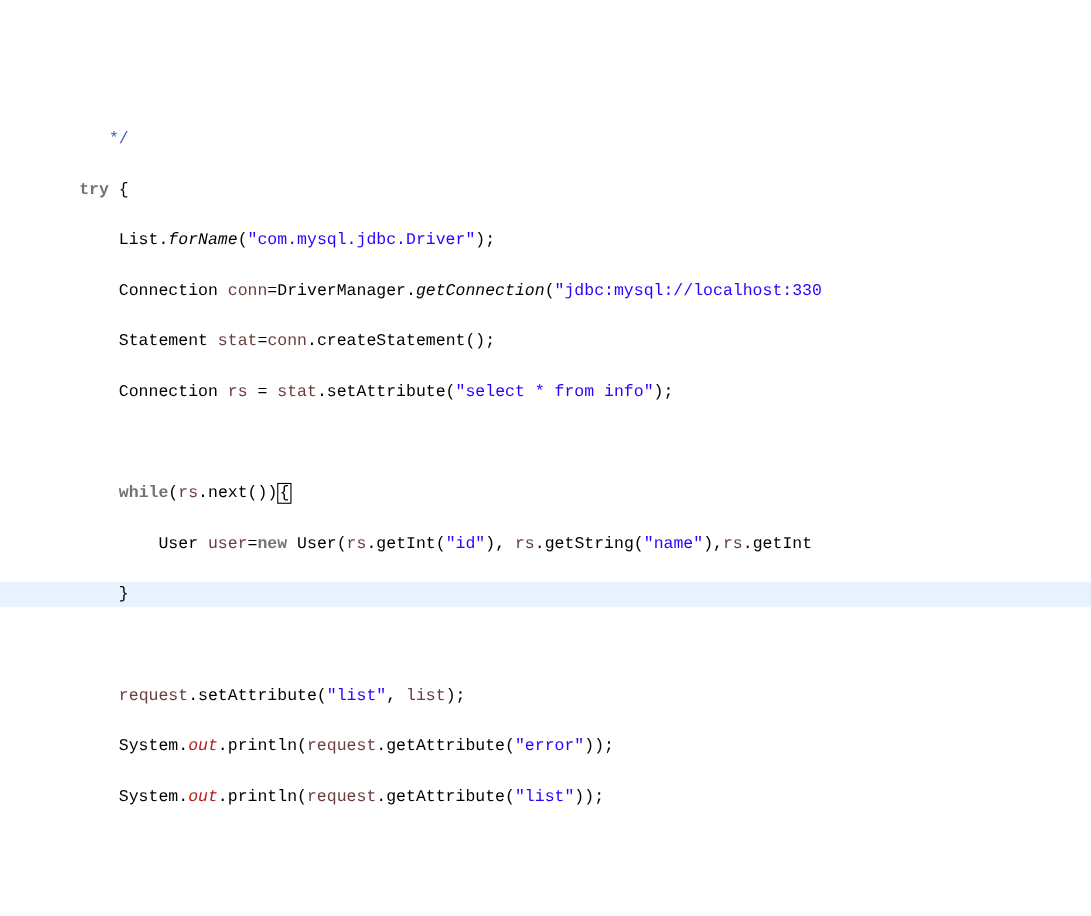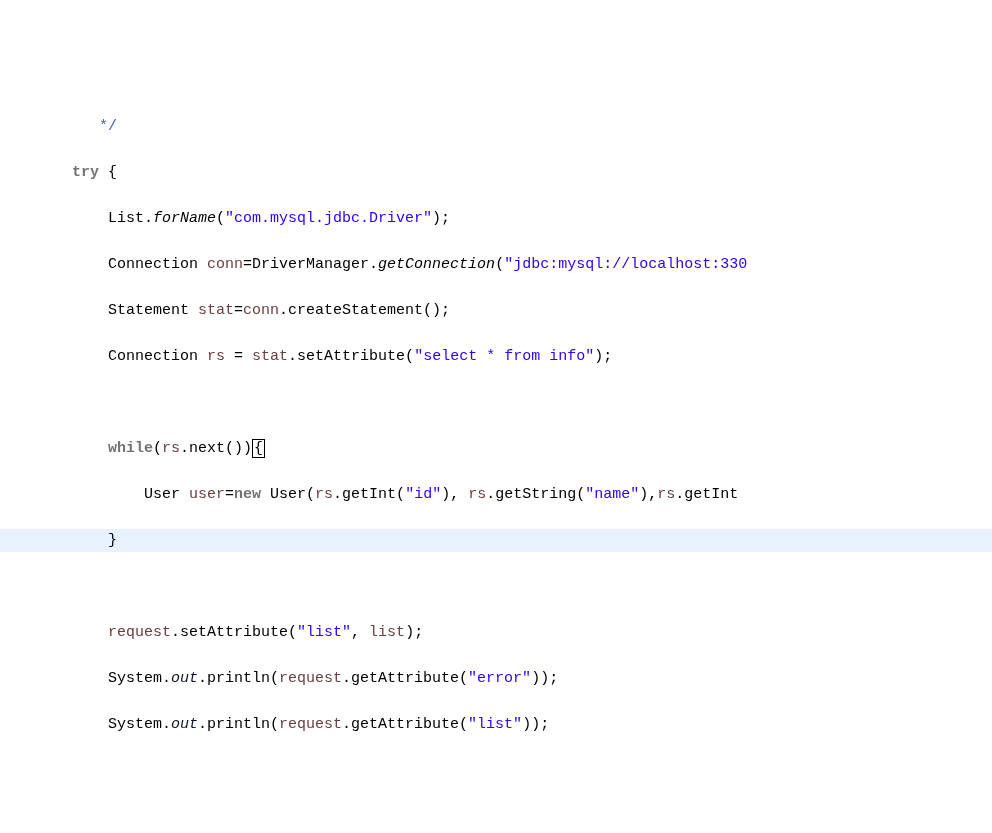"out" .field-it { color: #0f172a -> #b91c1c }
